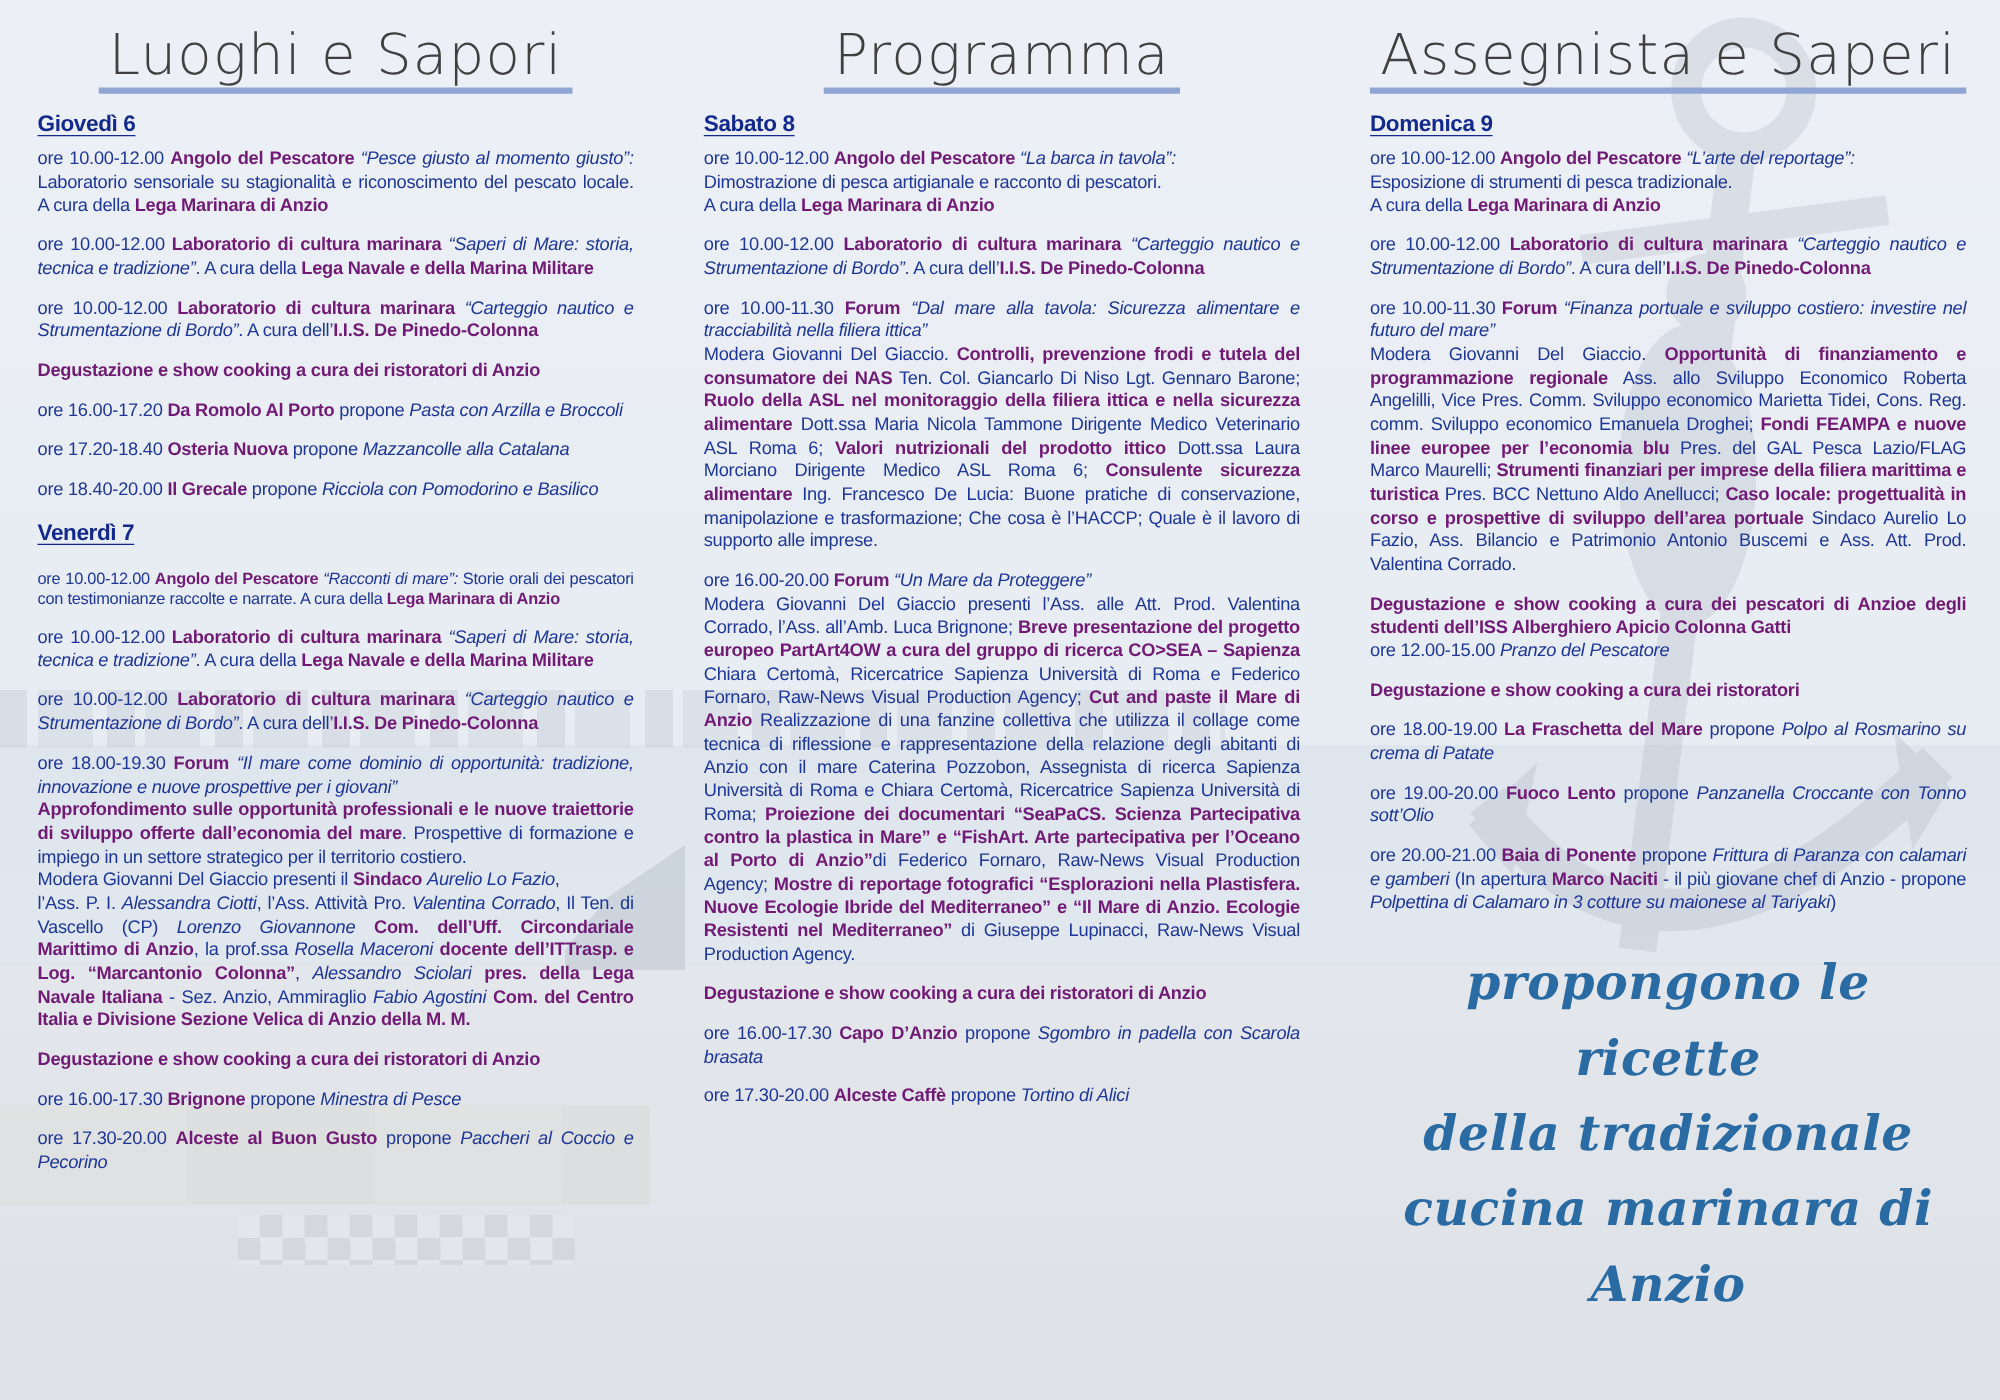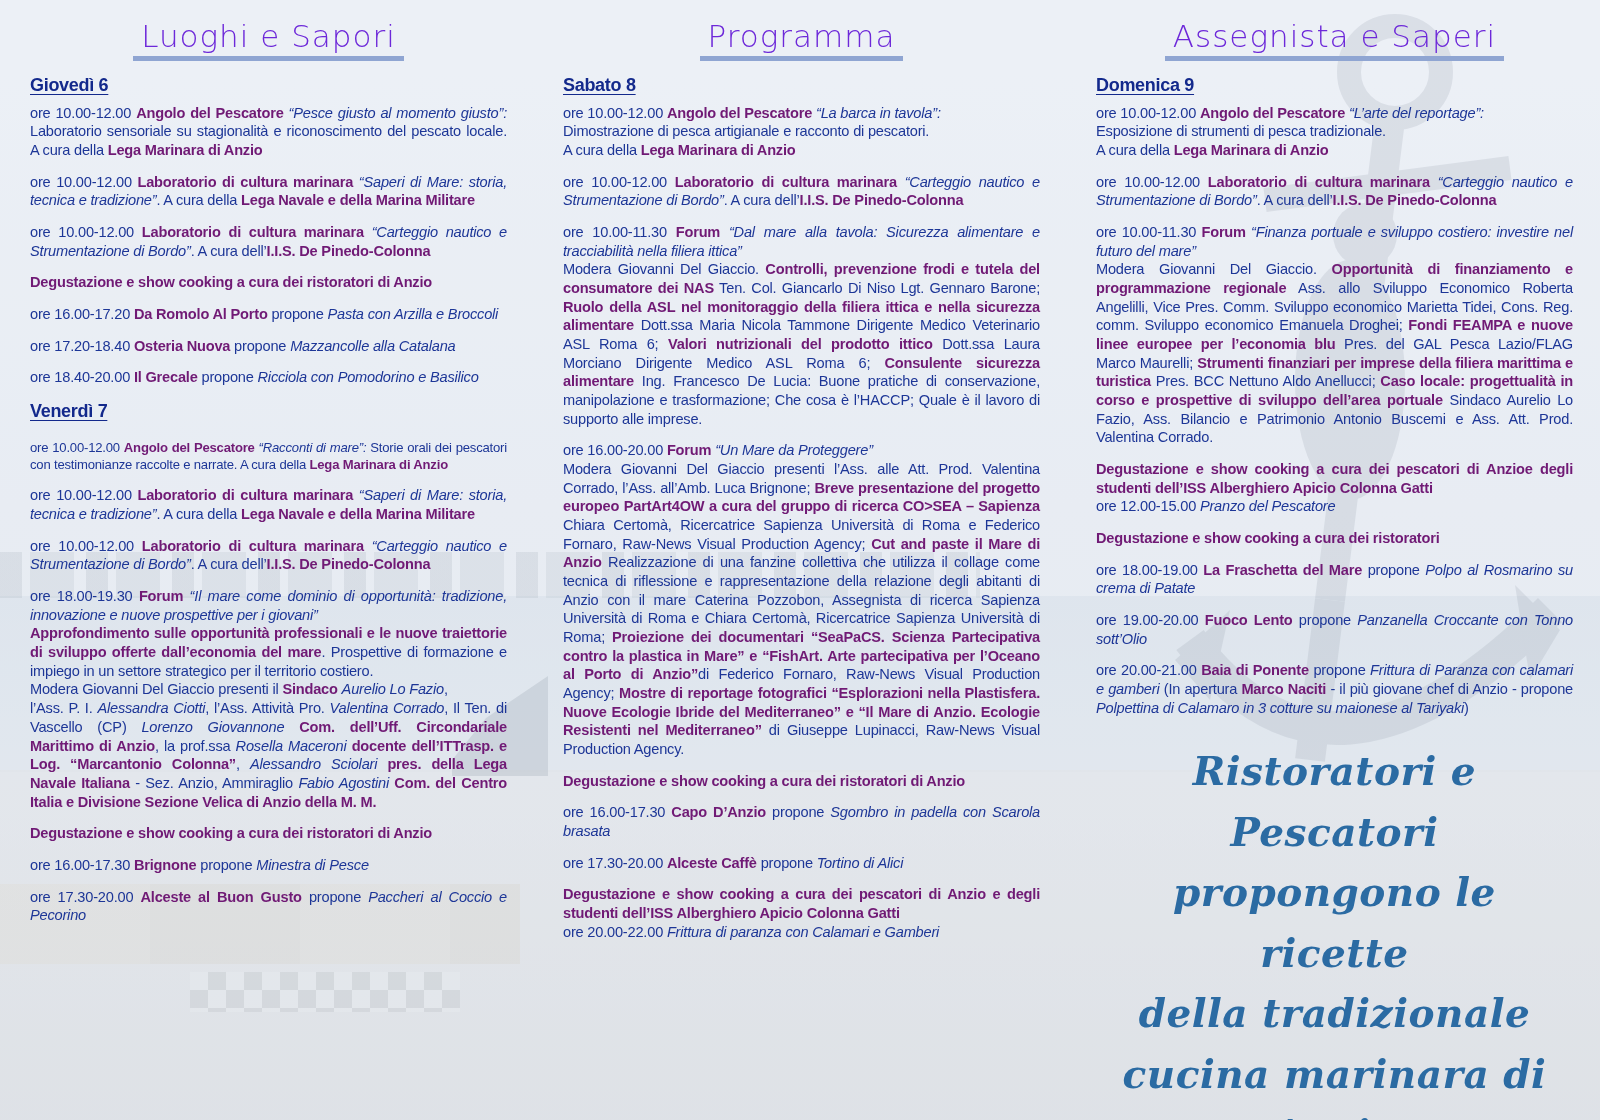"Luoghi e Sapori" .script-header { color: #6d28d9 -> #404040; font-size: 31px -> 45px }
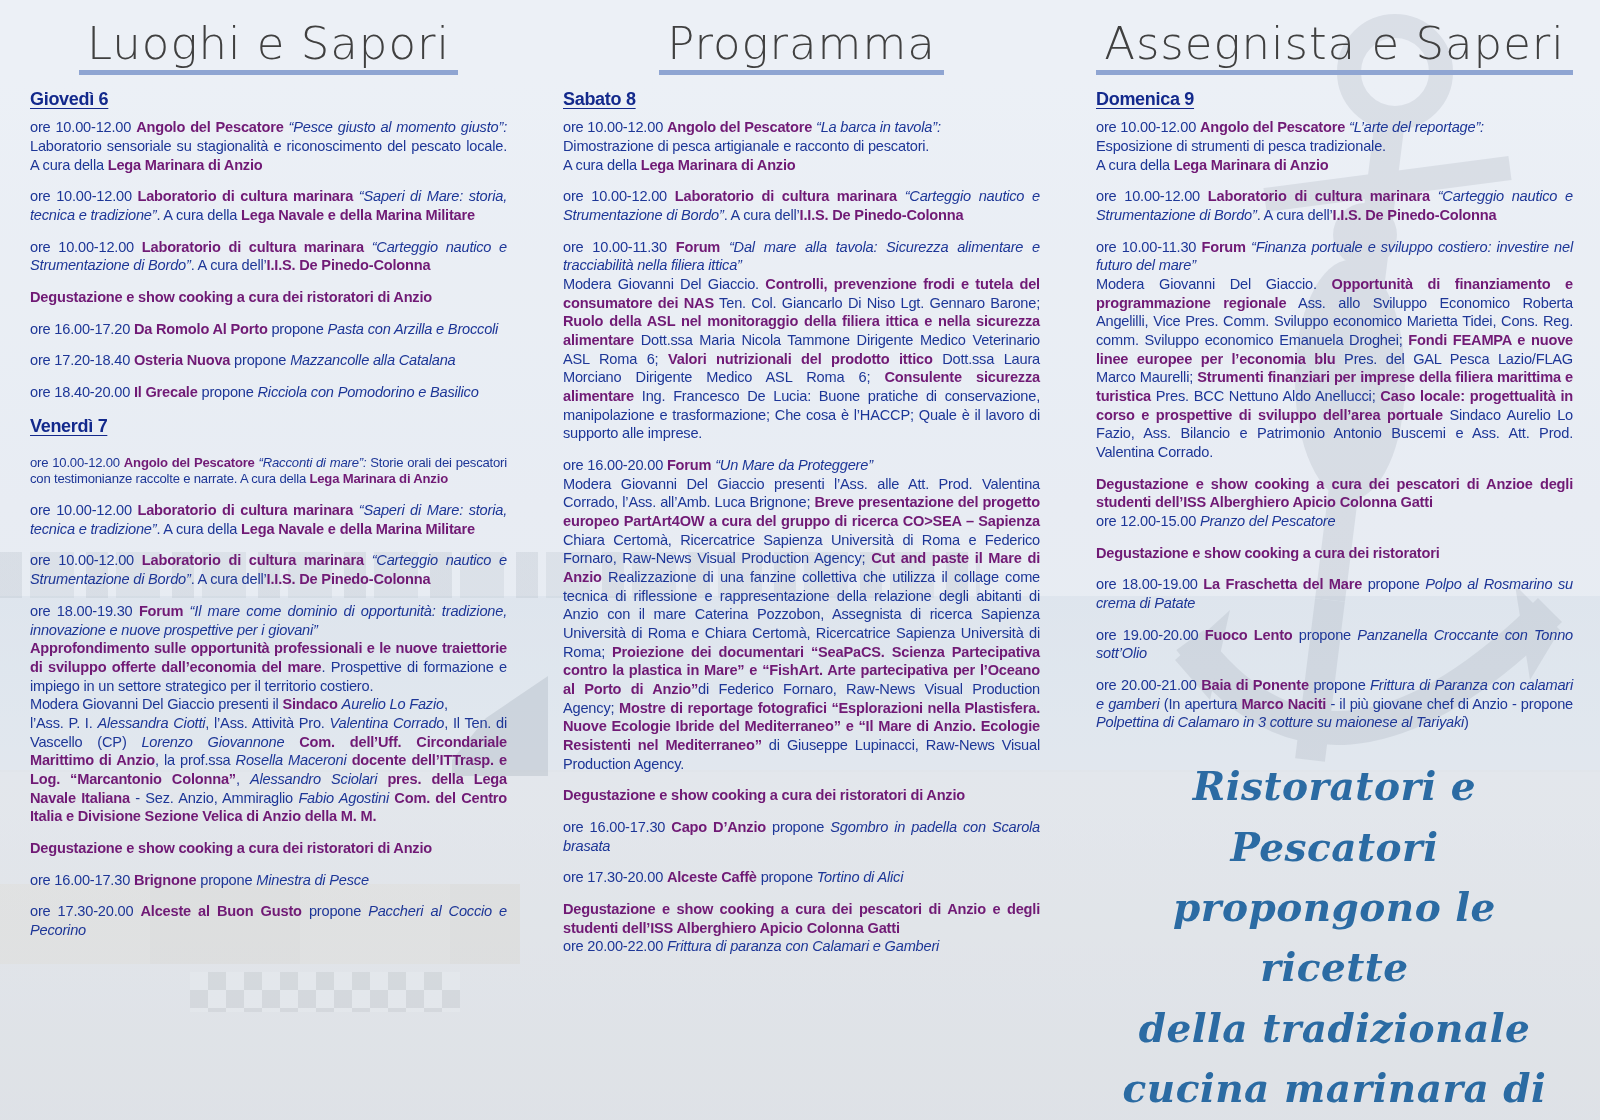"Ristoratori e Pescatori" div { html: <div>Ristoratori e Pescatori</div> -> none }
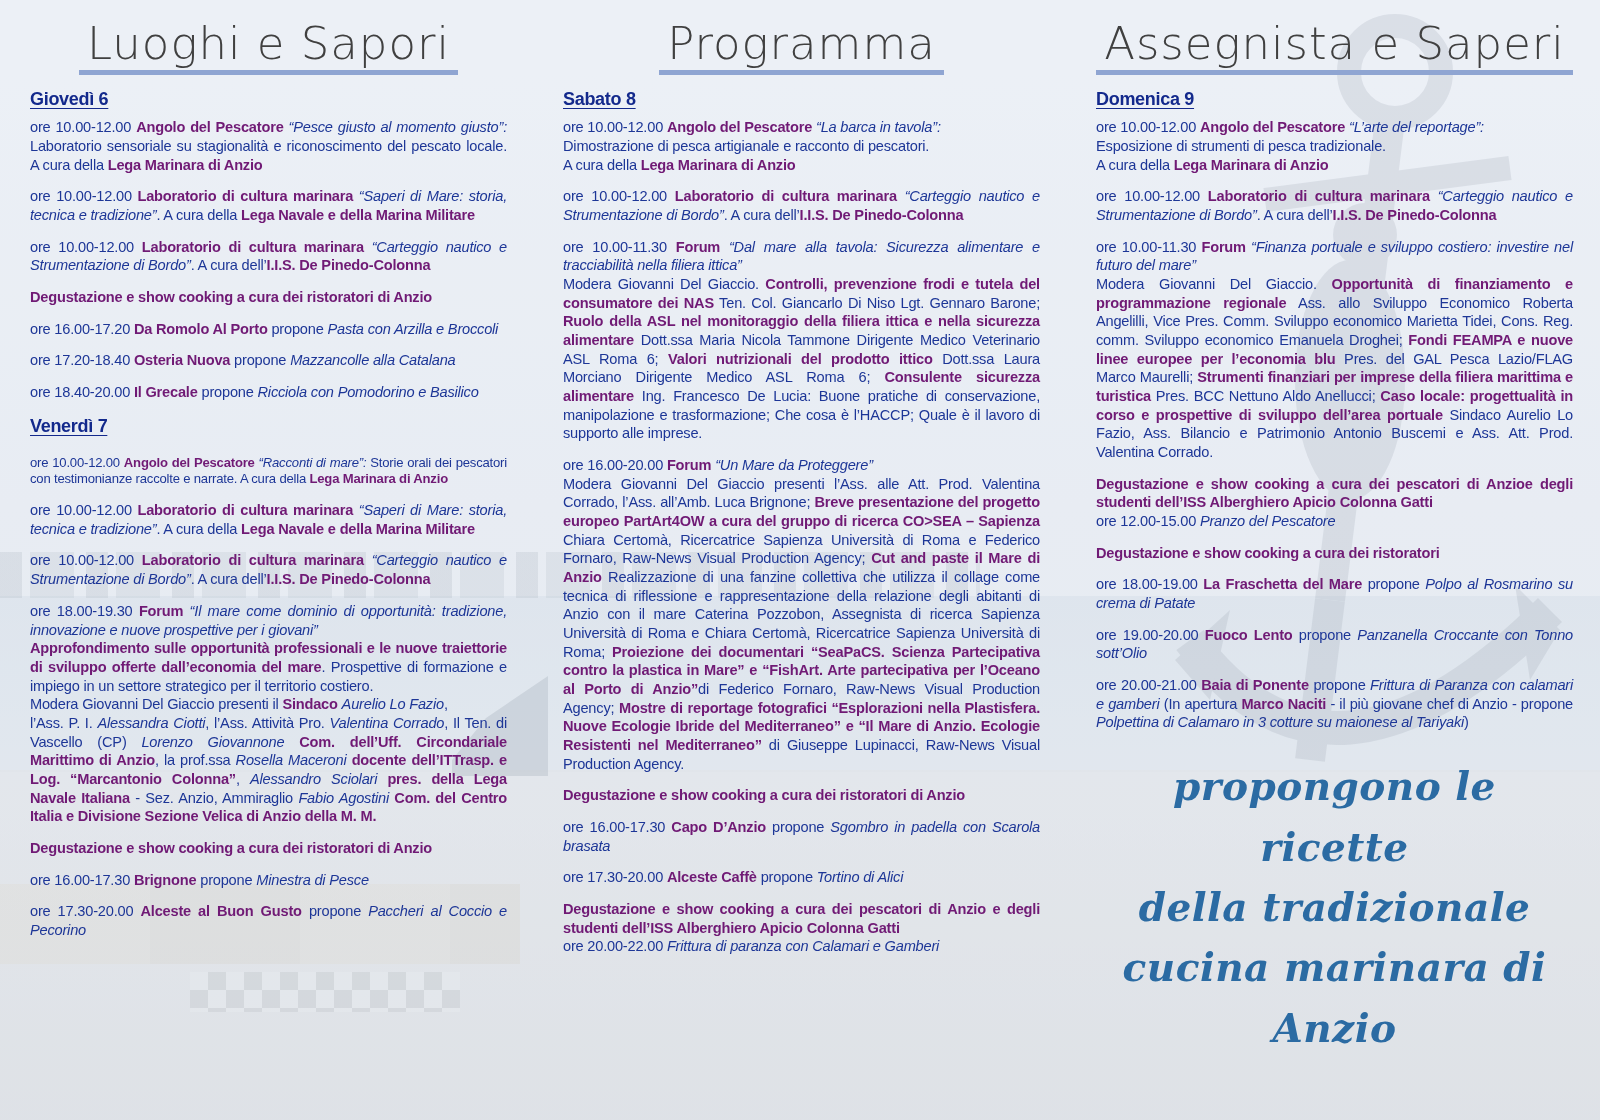"Degustazione e show cooking a cura dei pescatori di Anzio" p.entry { html: <p><span>Degustazione e show cooking a cura dei pescatori di Anzio e degli studenti dell’ISS Alberghiero Apicio Colonna Gatti</span><br><span>ore 20.00-22.00 </span><span>Frittura di paranza con Calamari e Gamberi</span></p> -> none }
